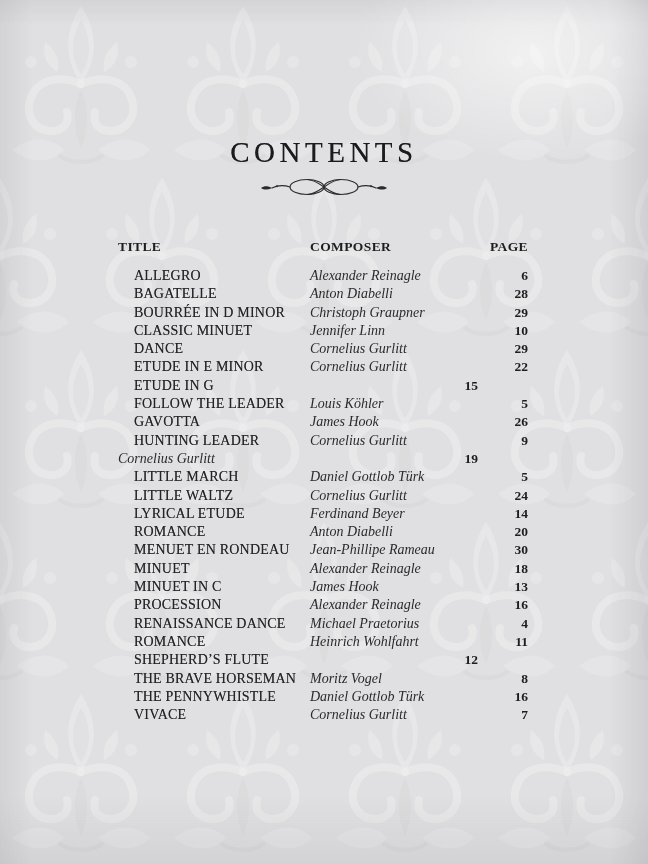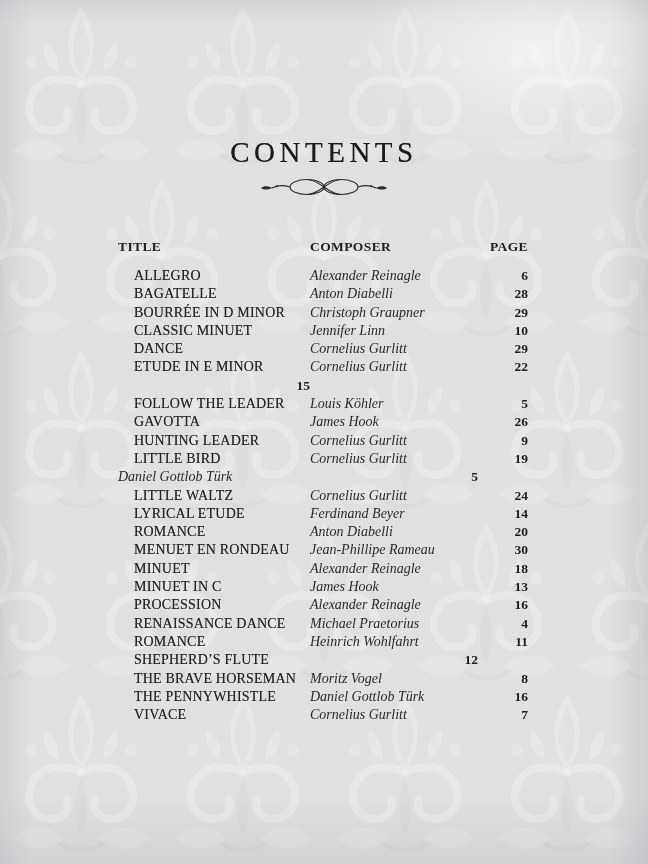"ETUDE IN G" span.cell-title { html: none -> <span>ETUDE IN G</span> }
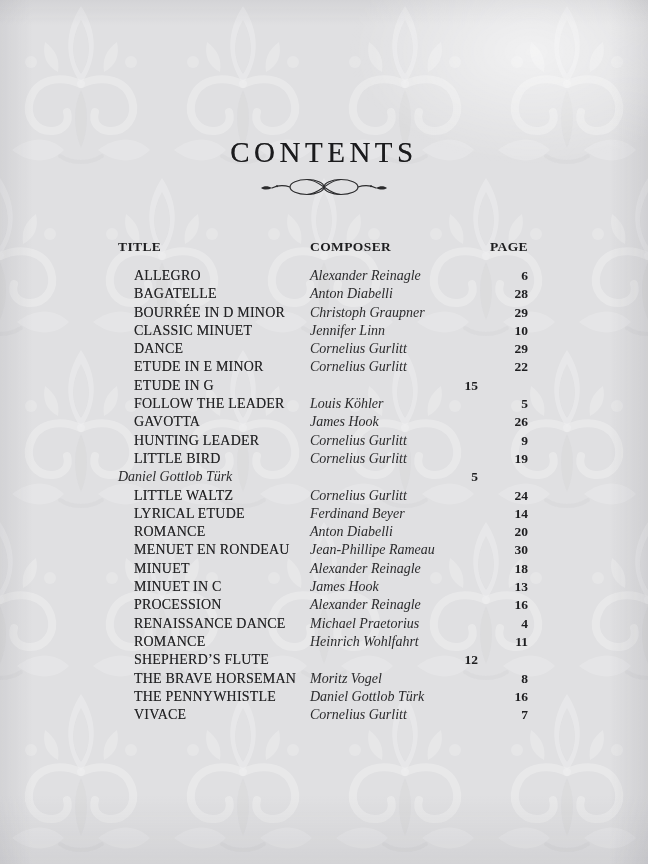"LITTLE BIRD" span.cell-title { html: <span>LITTLE BIRD</span> -> none }
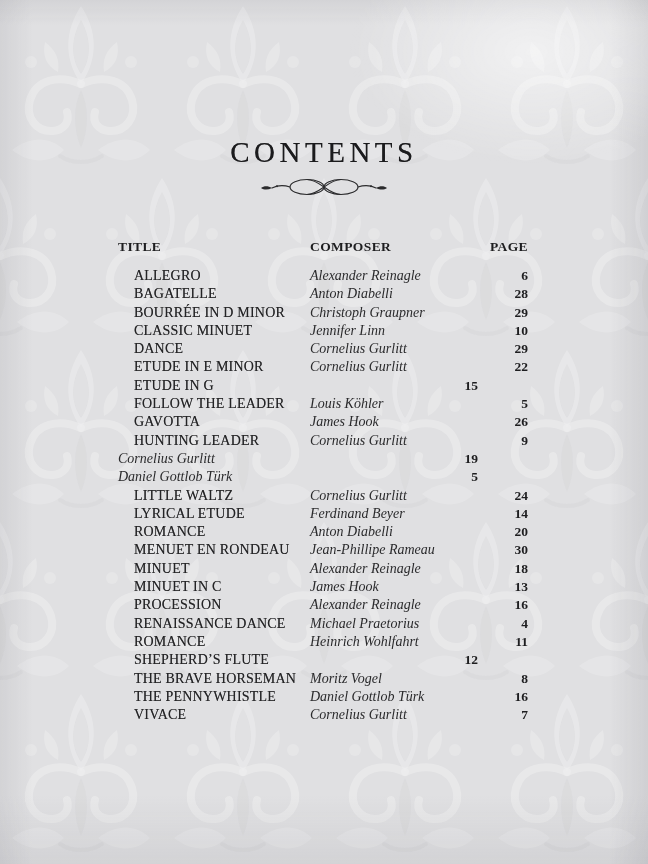"LITTLE MARCH" span.cell-title { html: none -> <span>LITTLE MARCH</span> }
